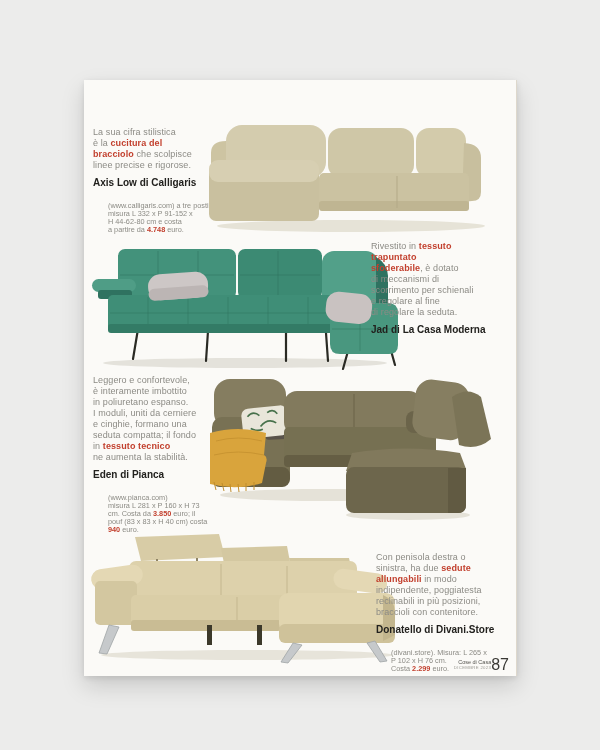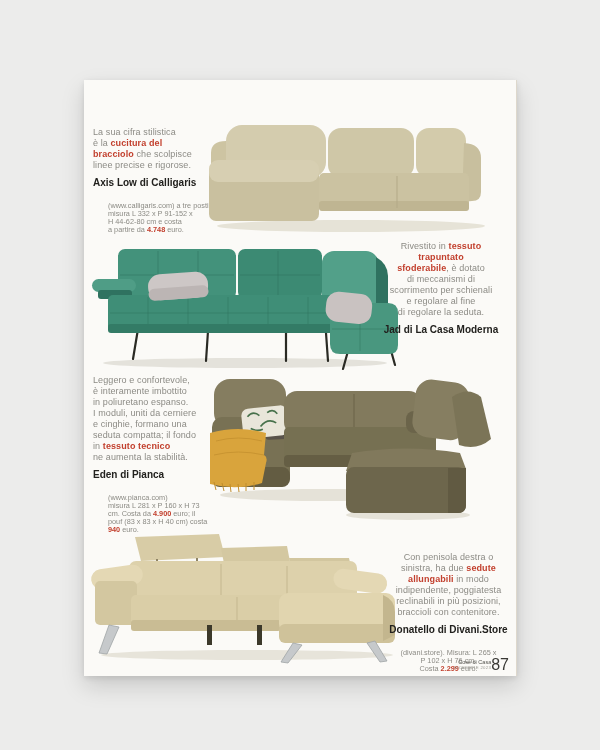"Rivestito in tessuto" .align-right { text-align: center -> left }
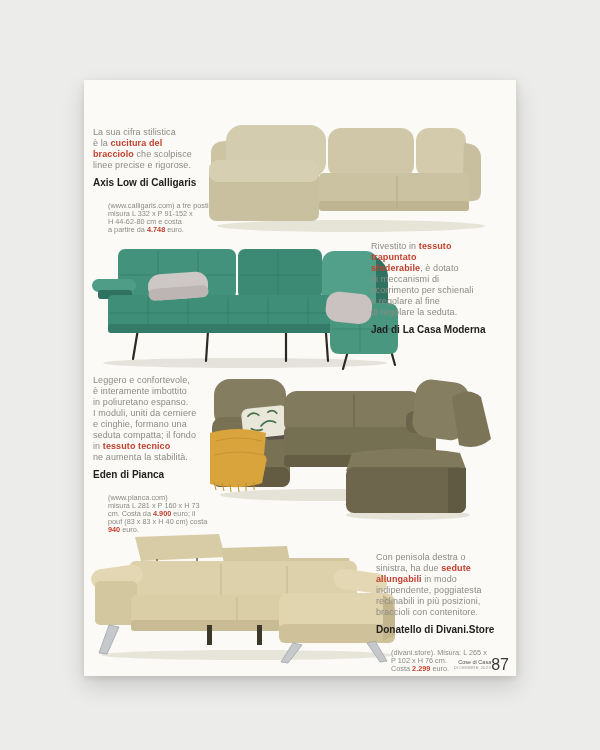"4.900" span.rt-price { text: 4.900 -> 3.850 }
